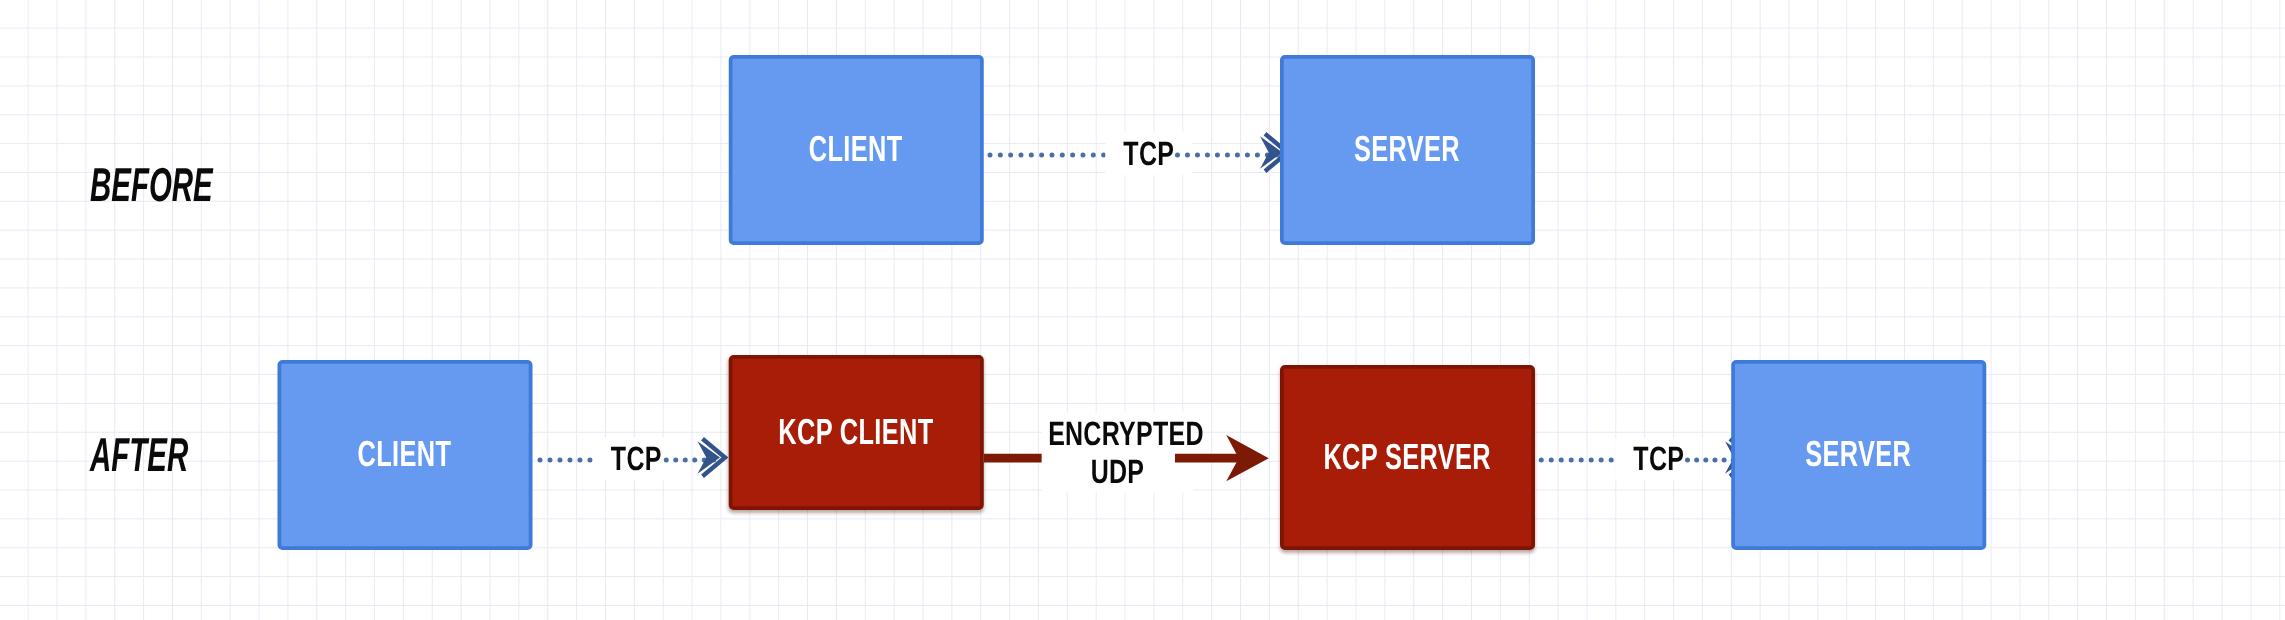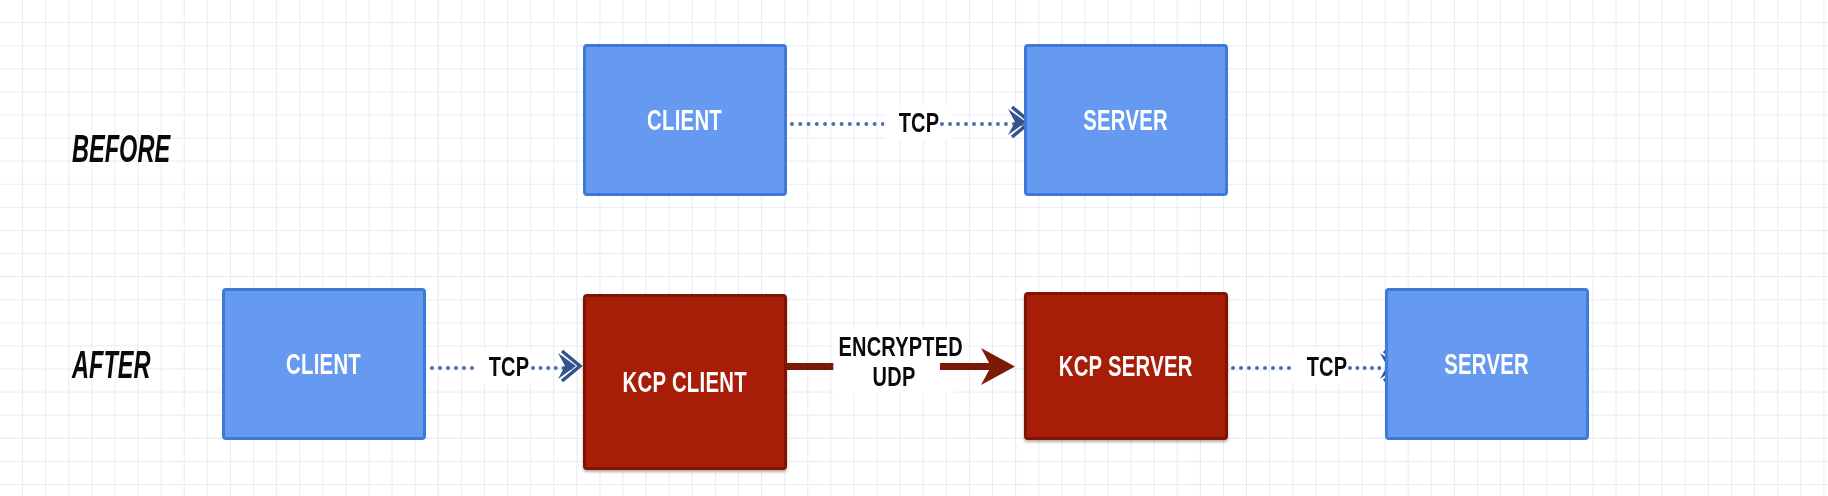"KCP CLIENT" div.node { height: 176px -> 124px; top: 294px -> 284px }
